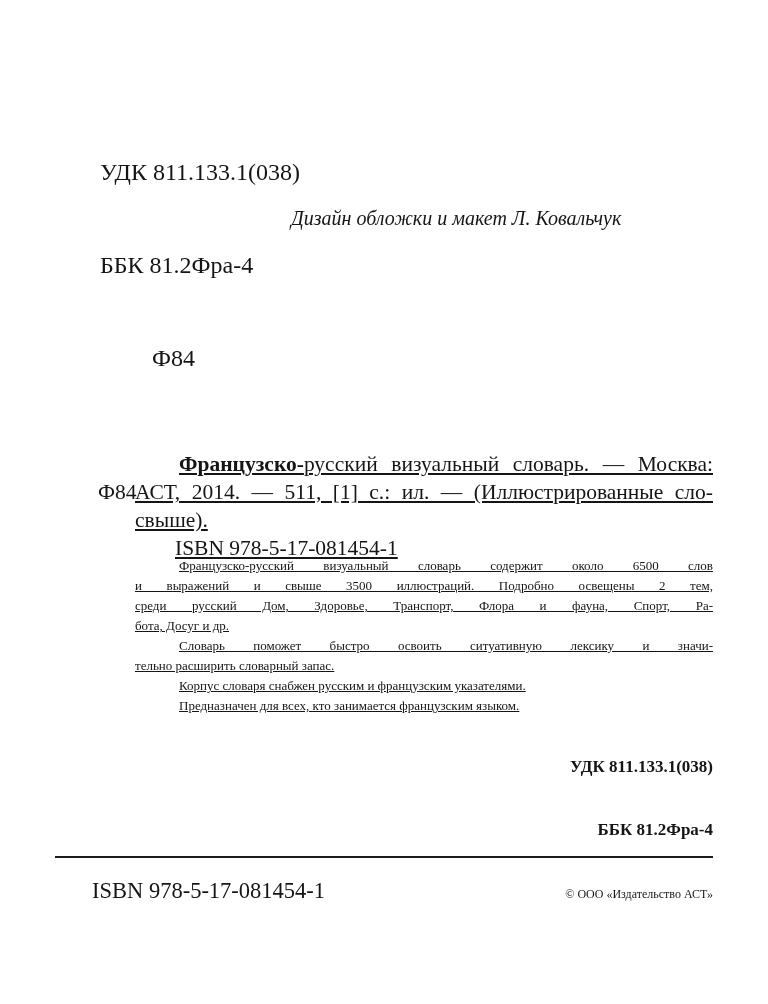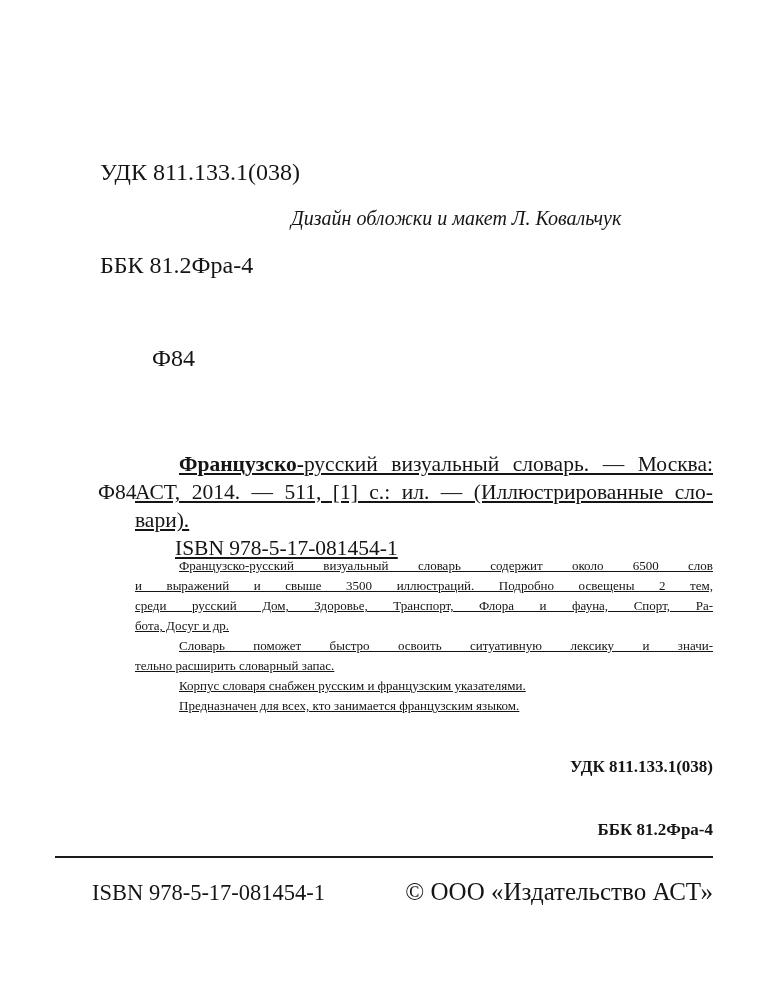"вари)." div.line { text: вари -> свыше }
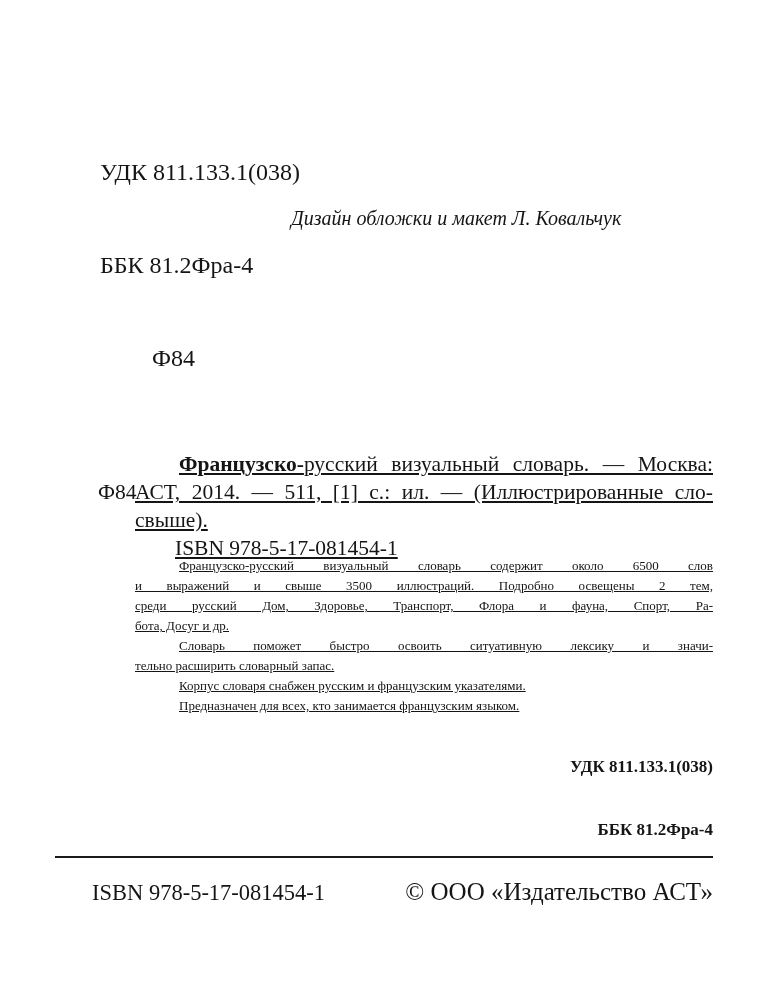"© ООО «Издательство АСТ»" .footer .copy { font-size: 25px -> 12px }
